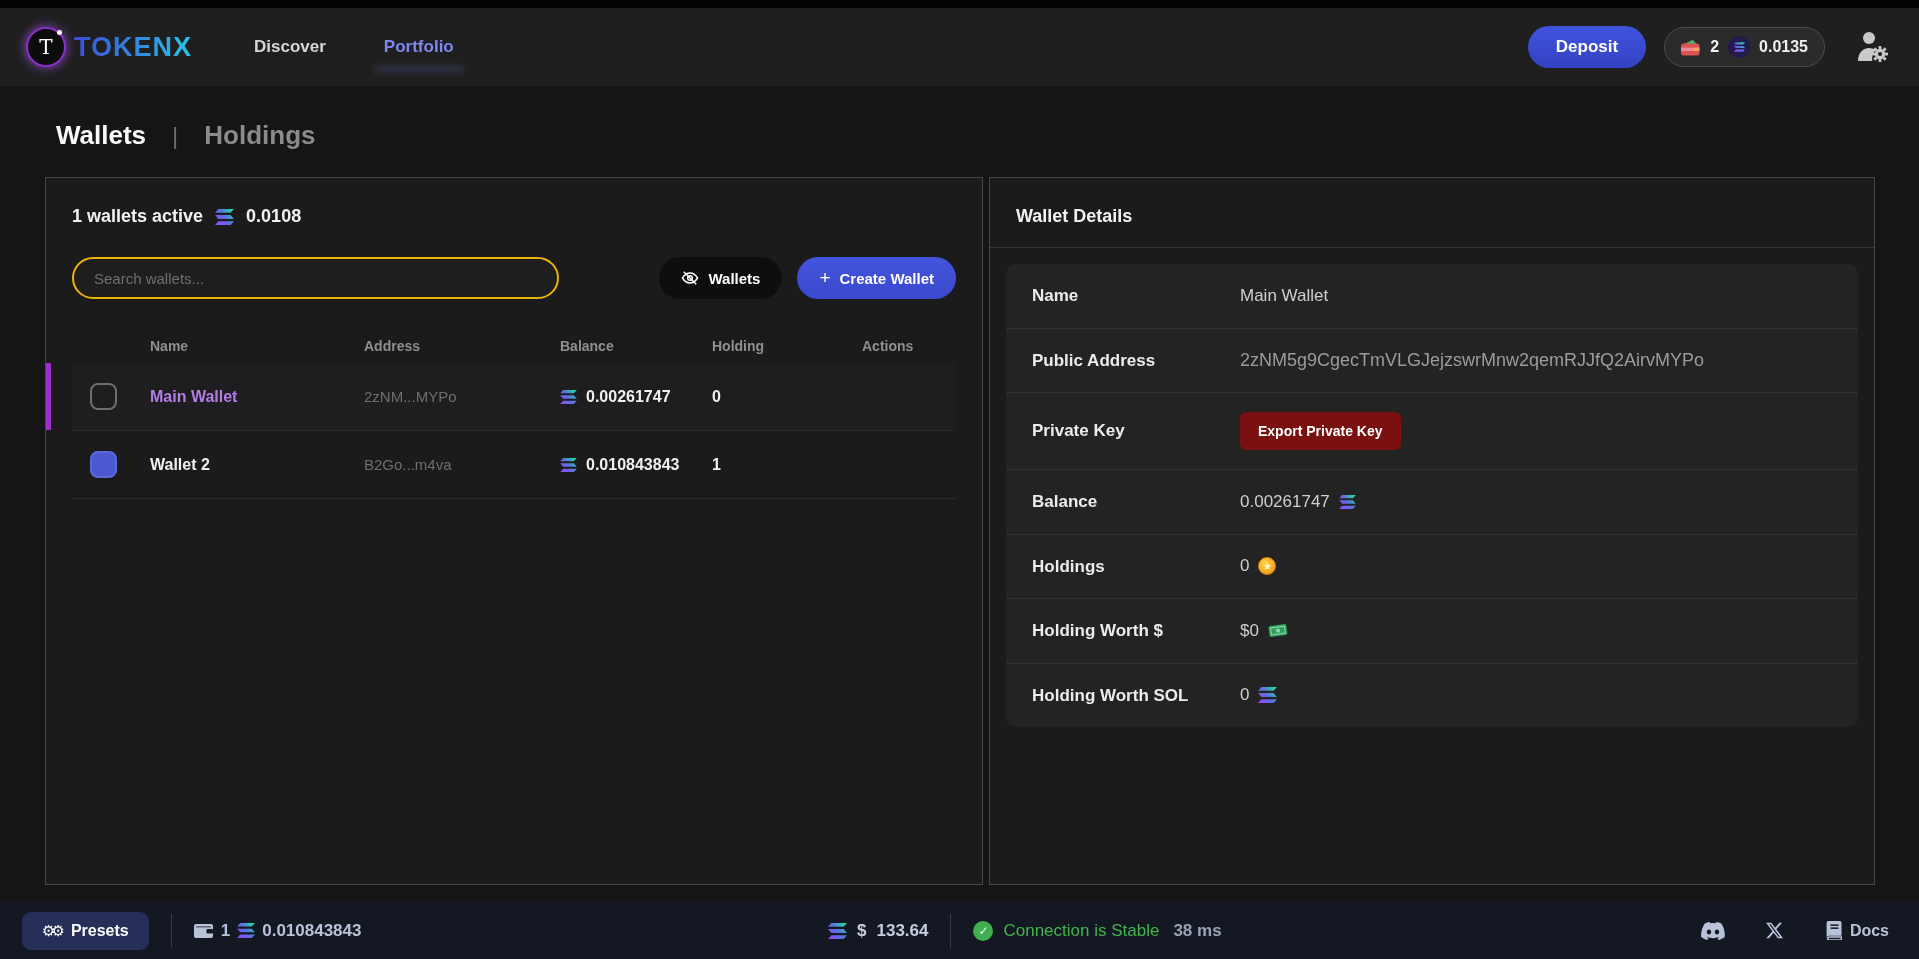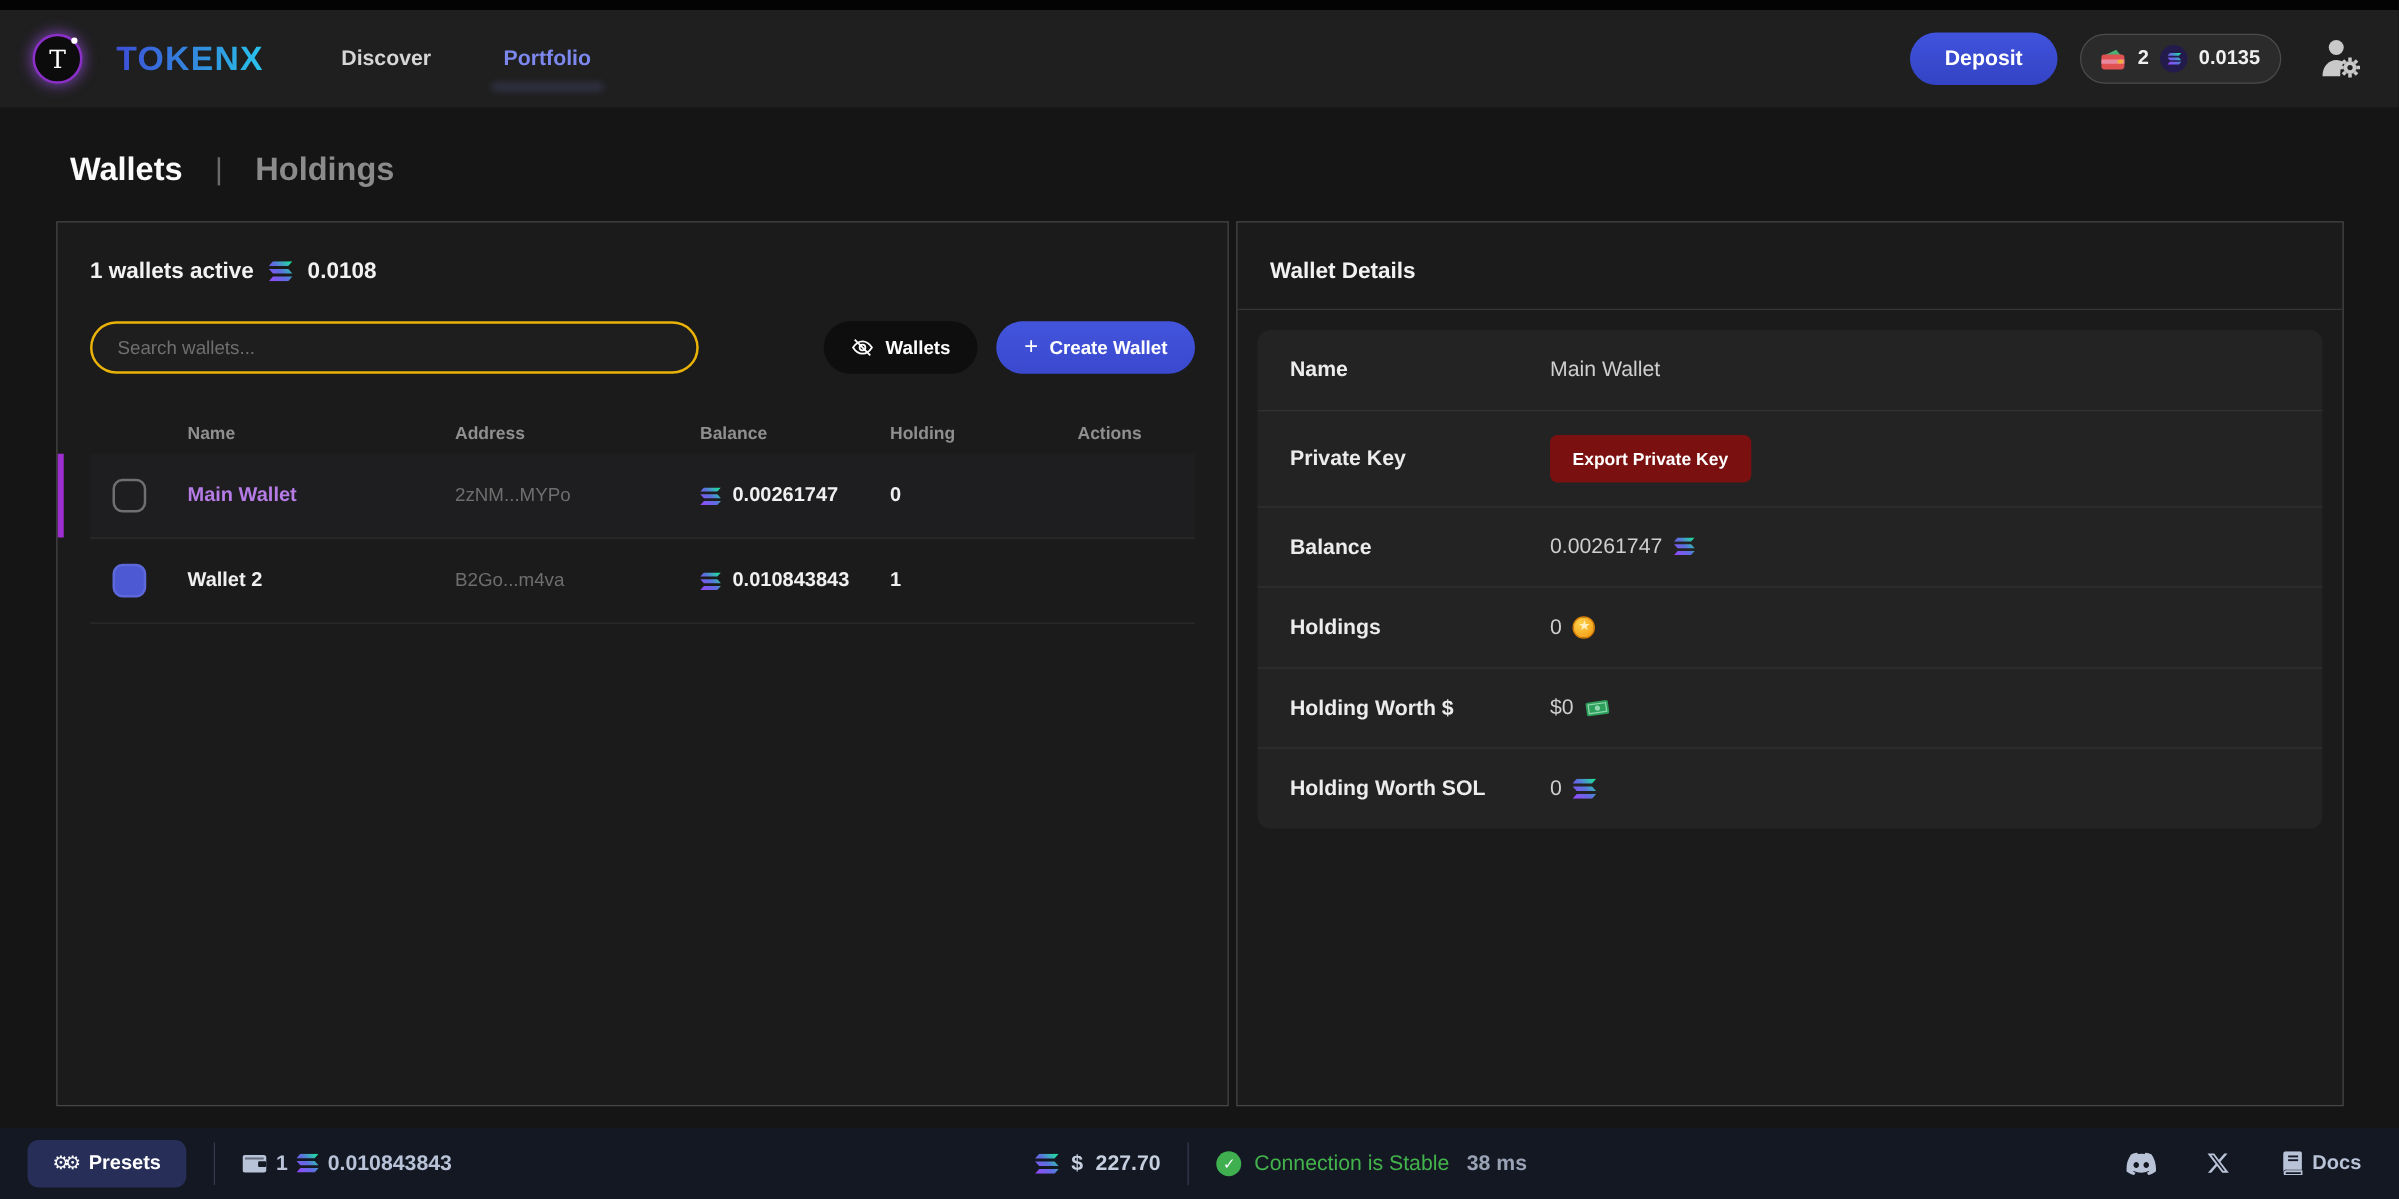"TOKENX" .brand-name { margin-left: 27px -> 8px }
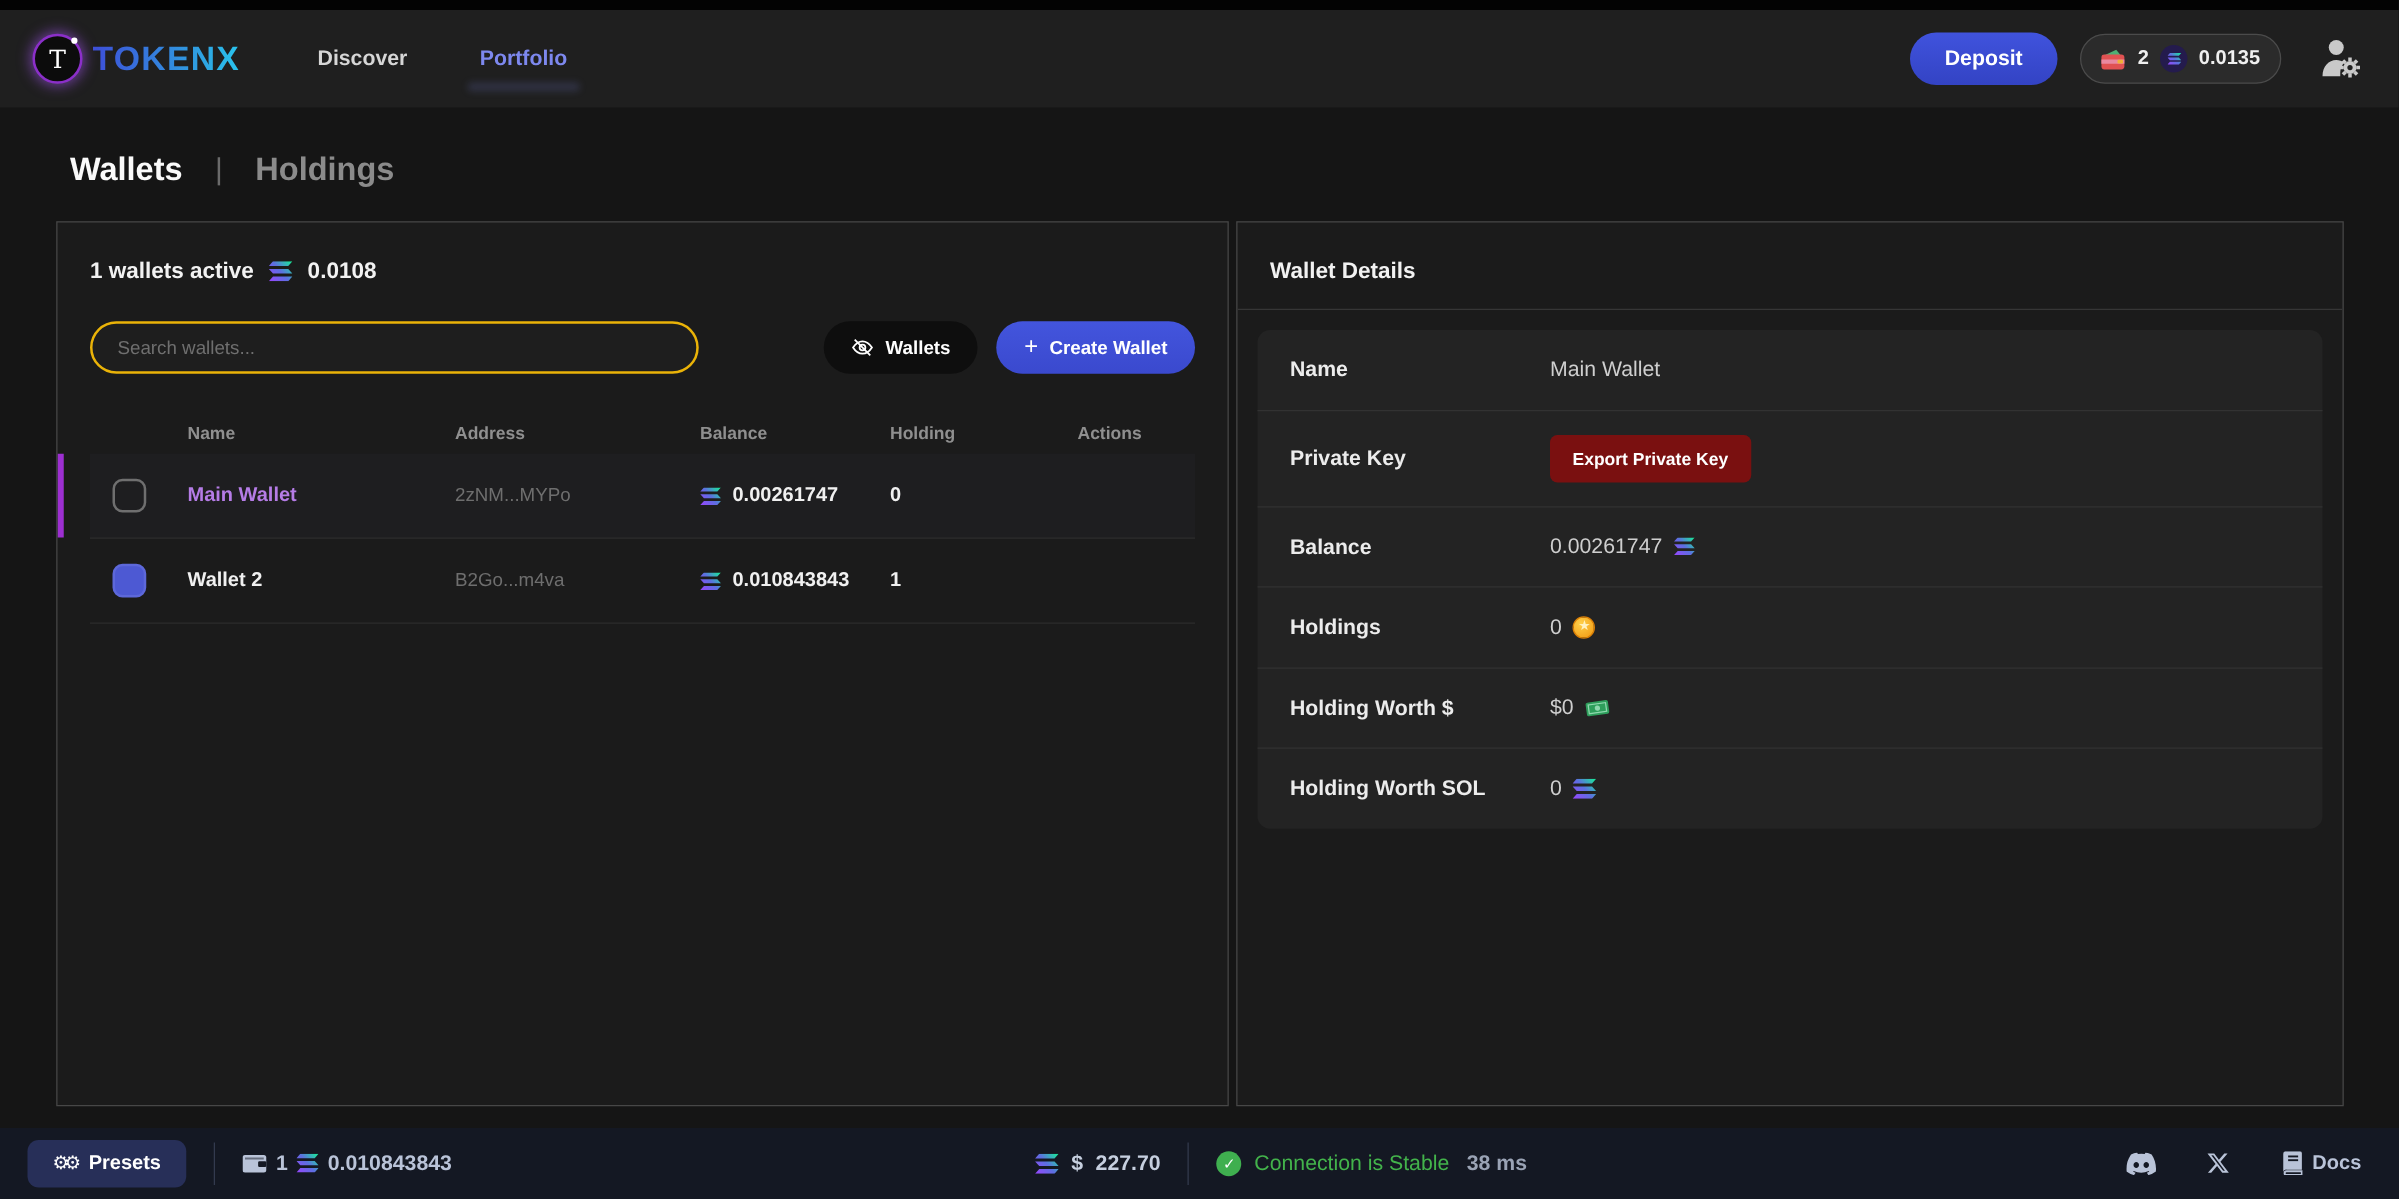"Public Address" div.d-row { html: none -> <div> <div>Public Address</div> <div>2zNM5g9CgecTmVLGJejzswrMnw2qemRJJfQ2AirvMYPo</div> </div> }
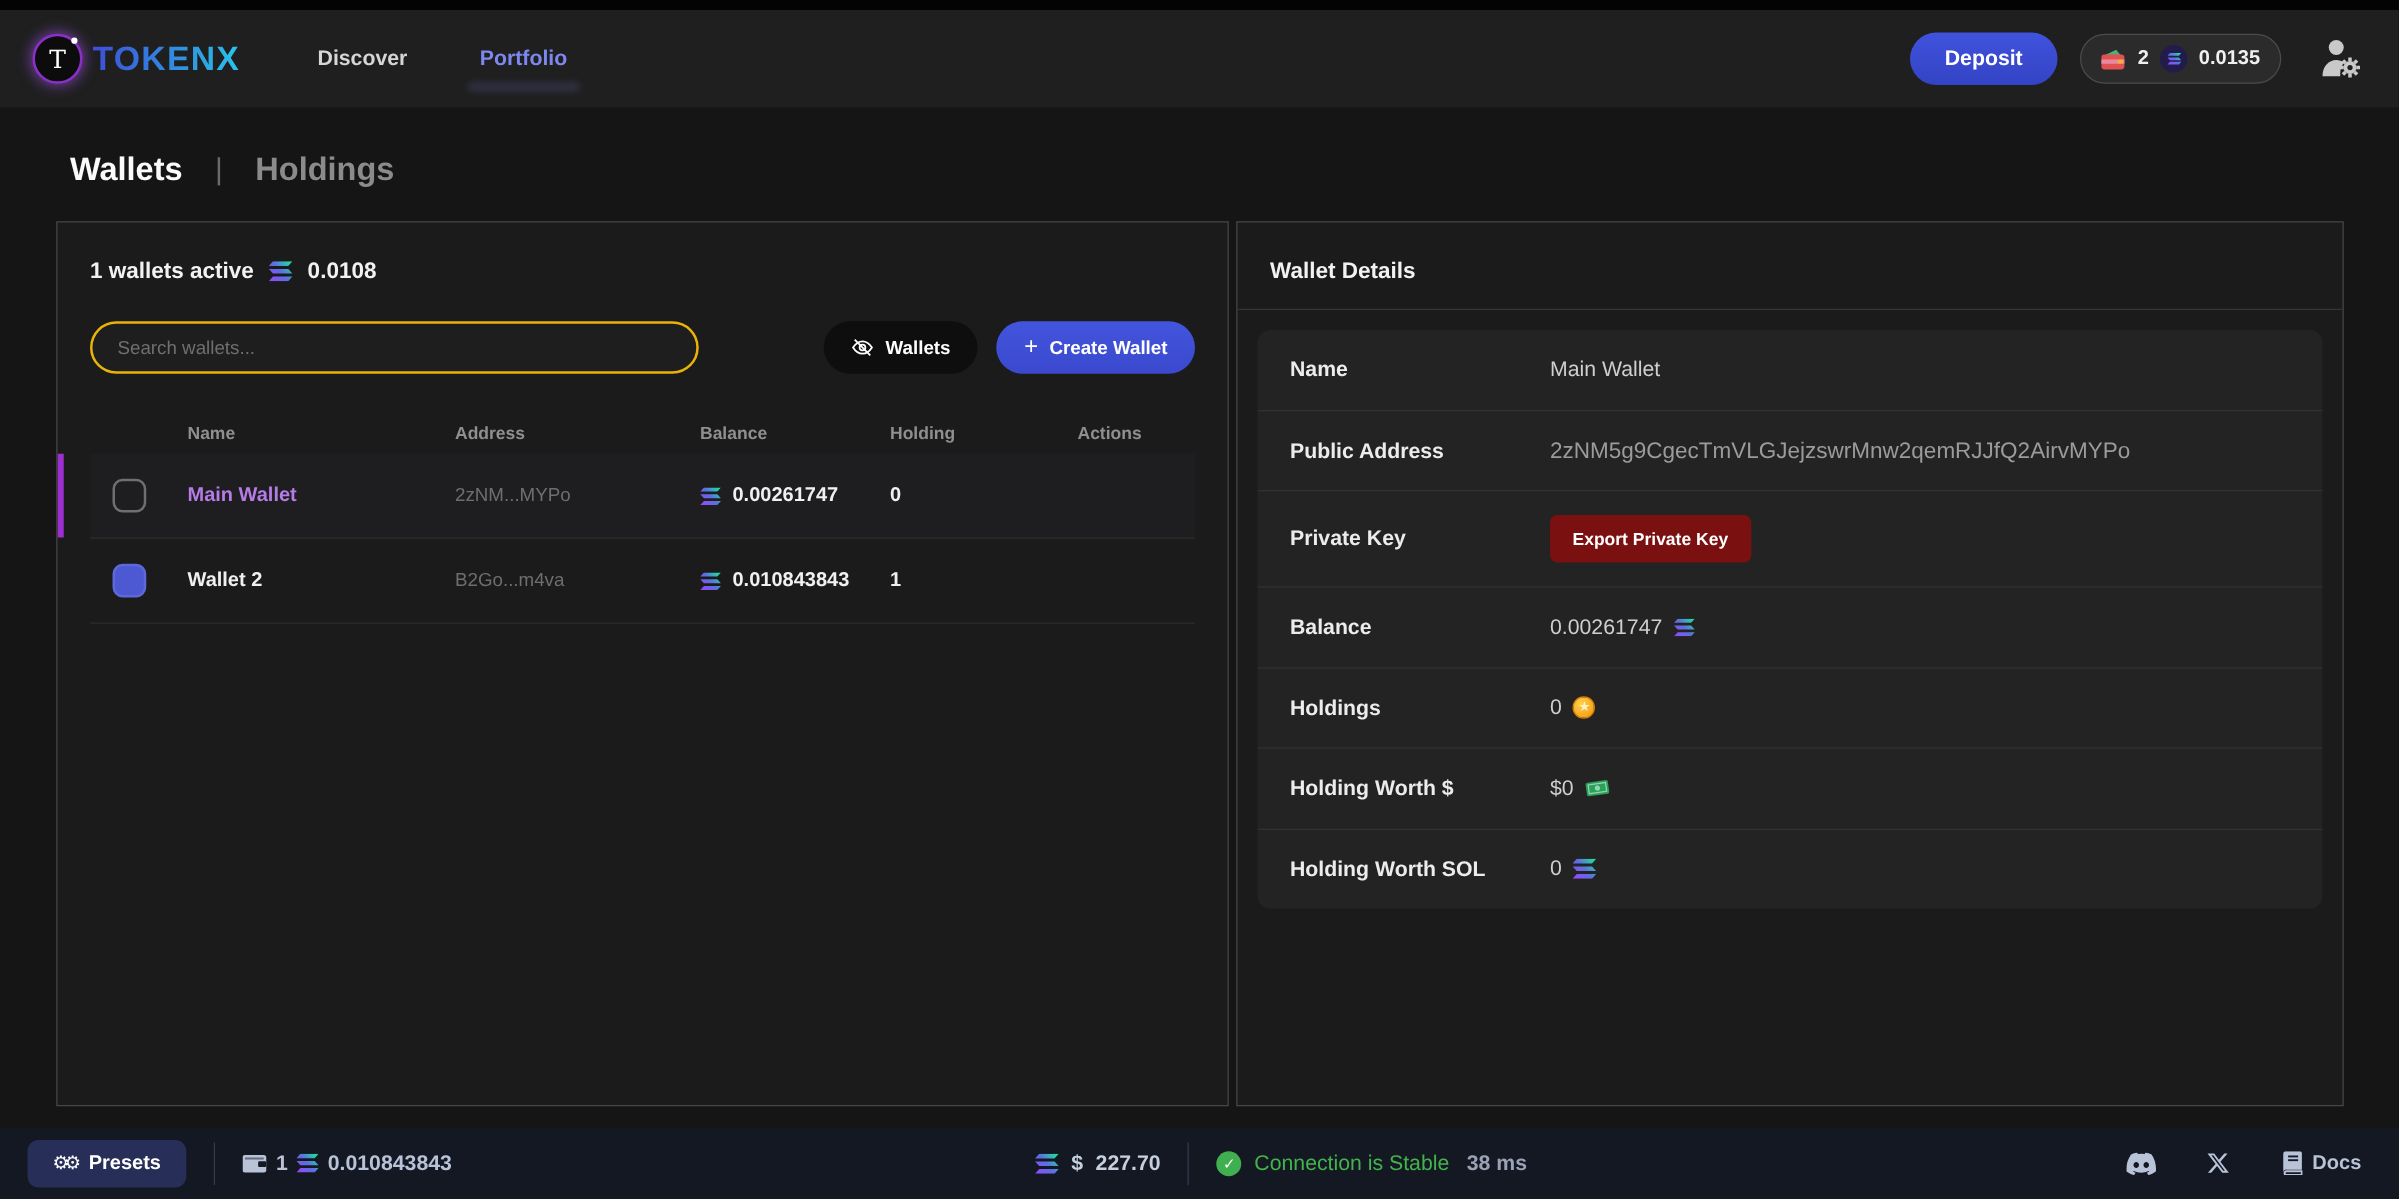"227.70" span { text: 227.70 -> 133.64 }
